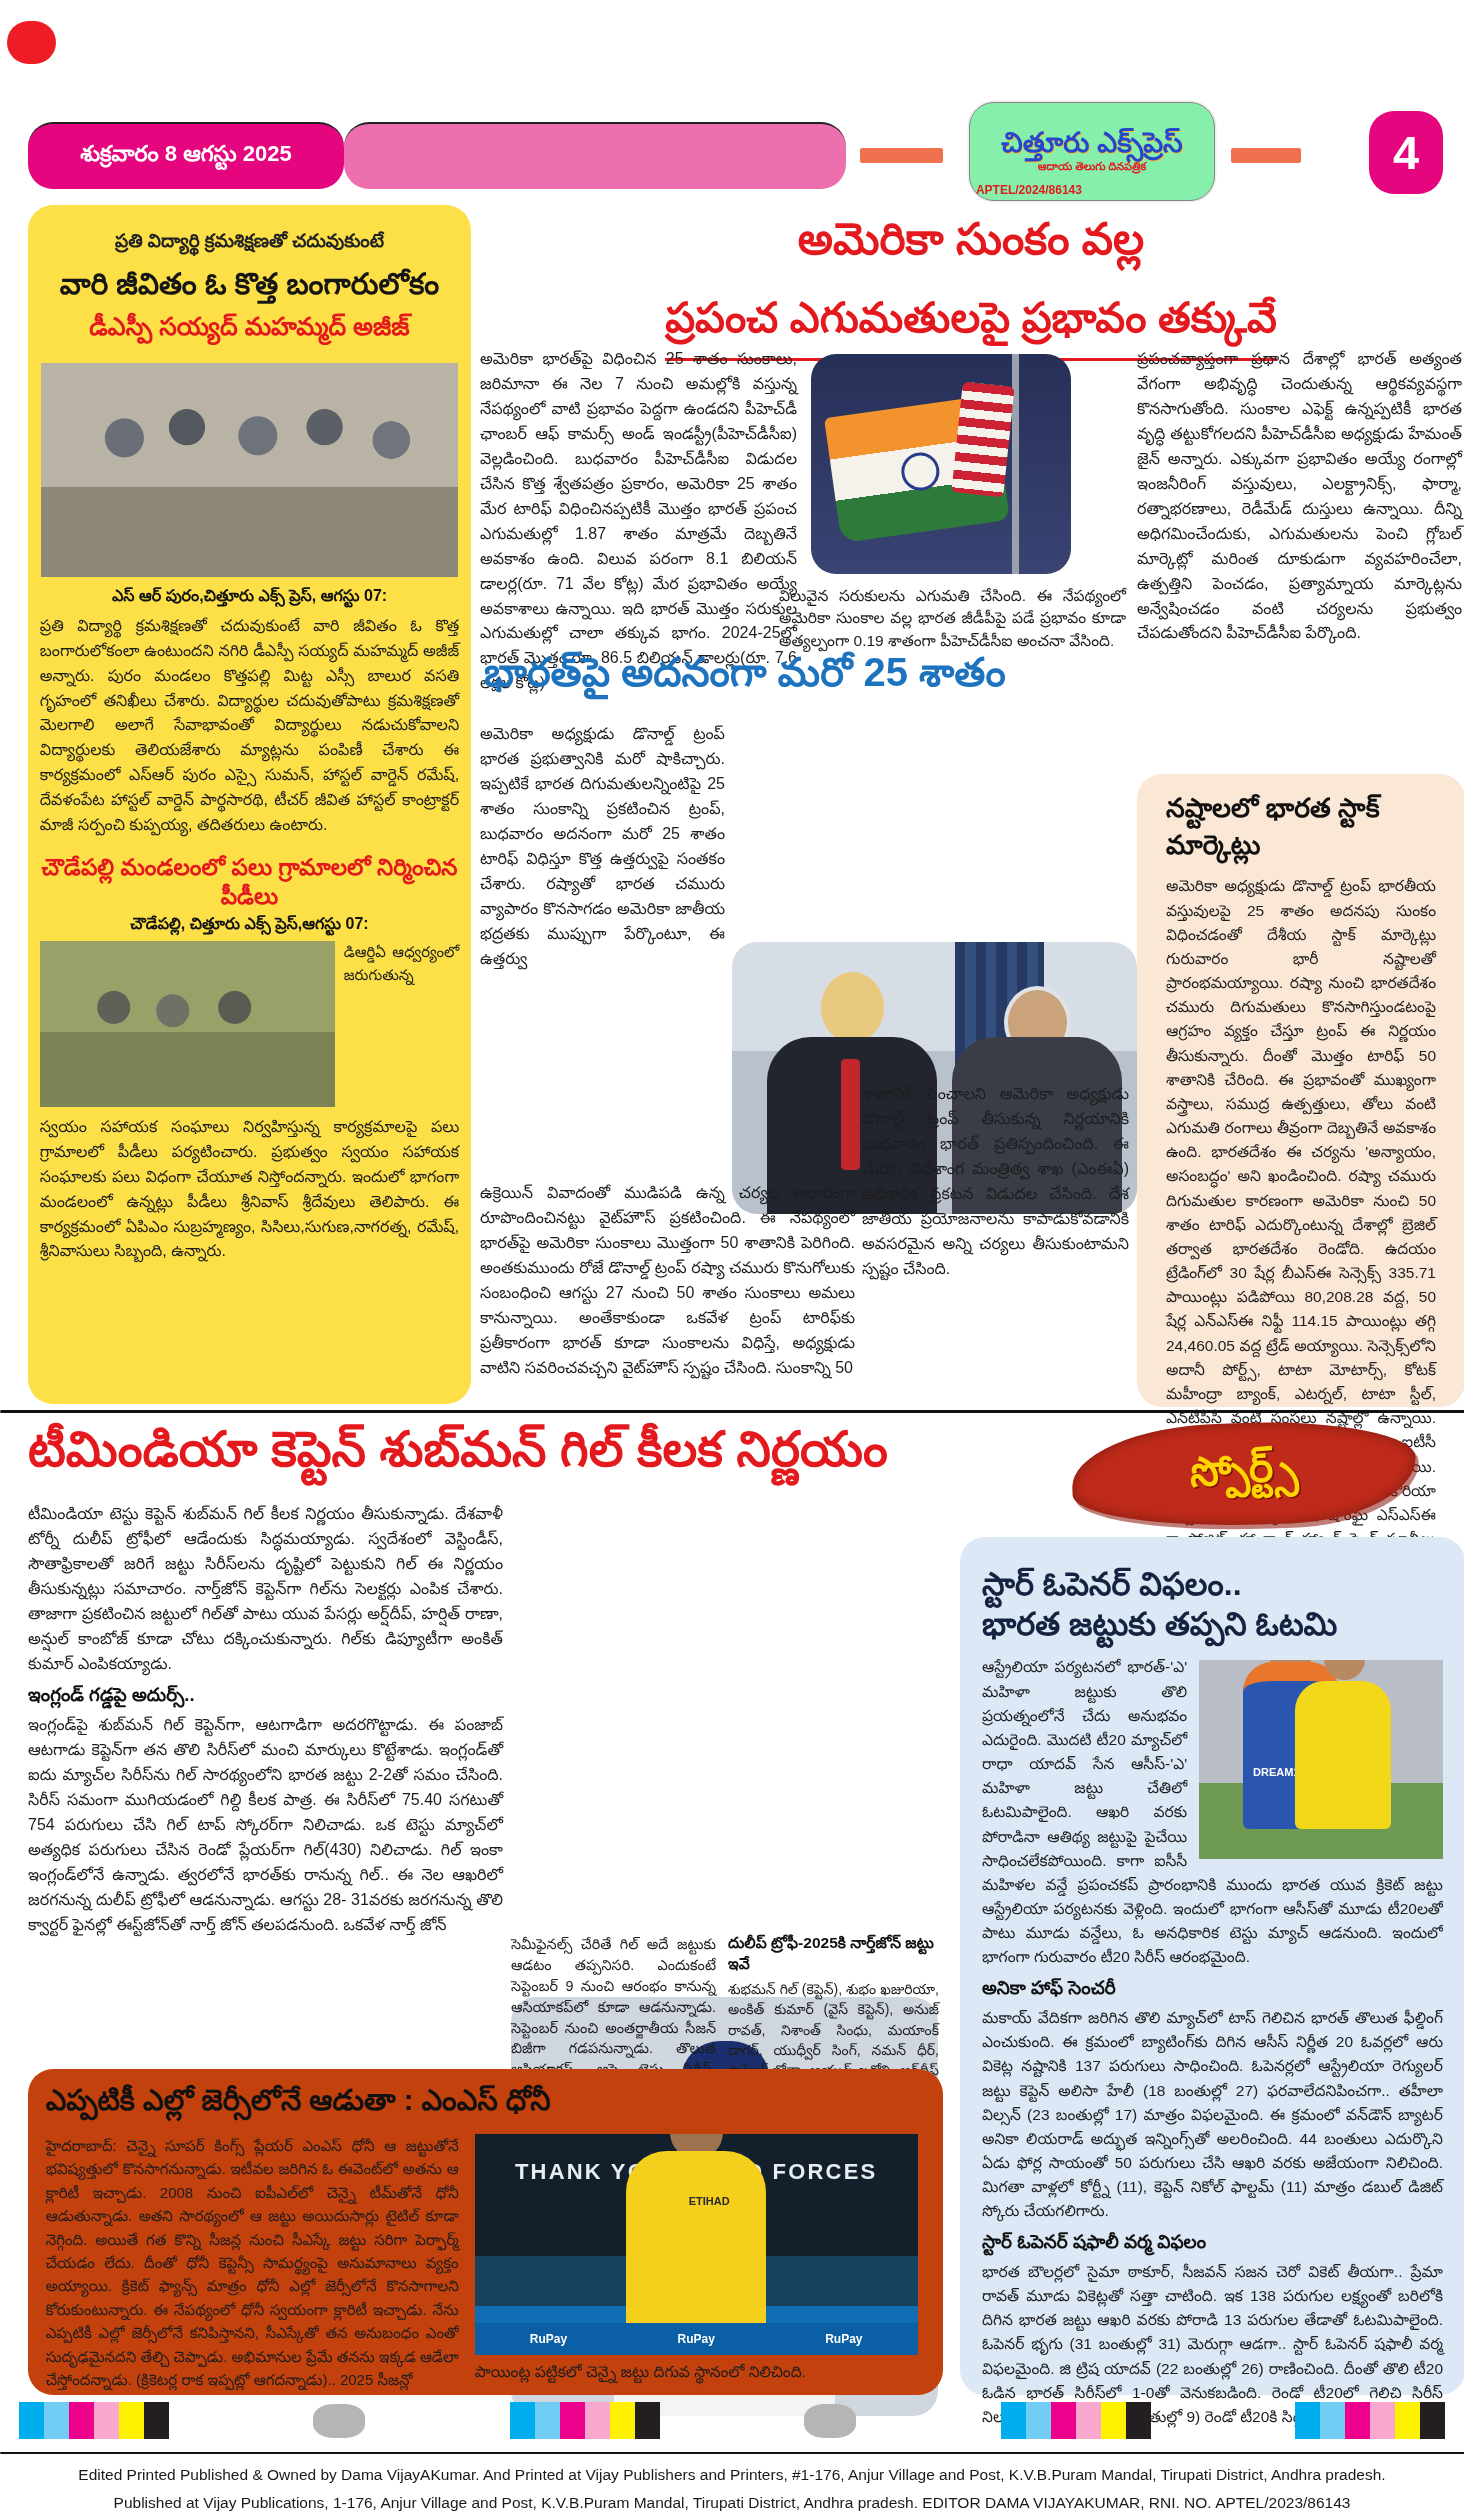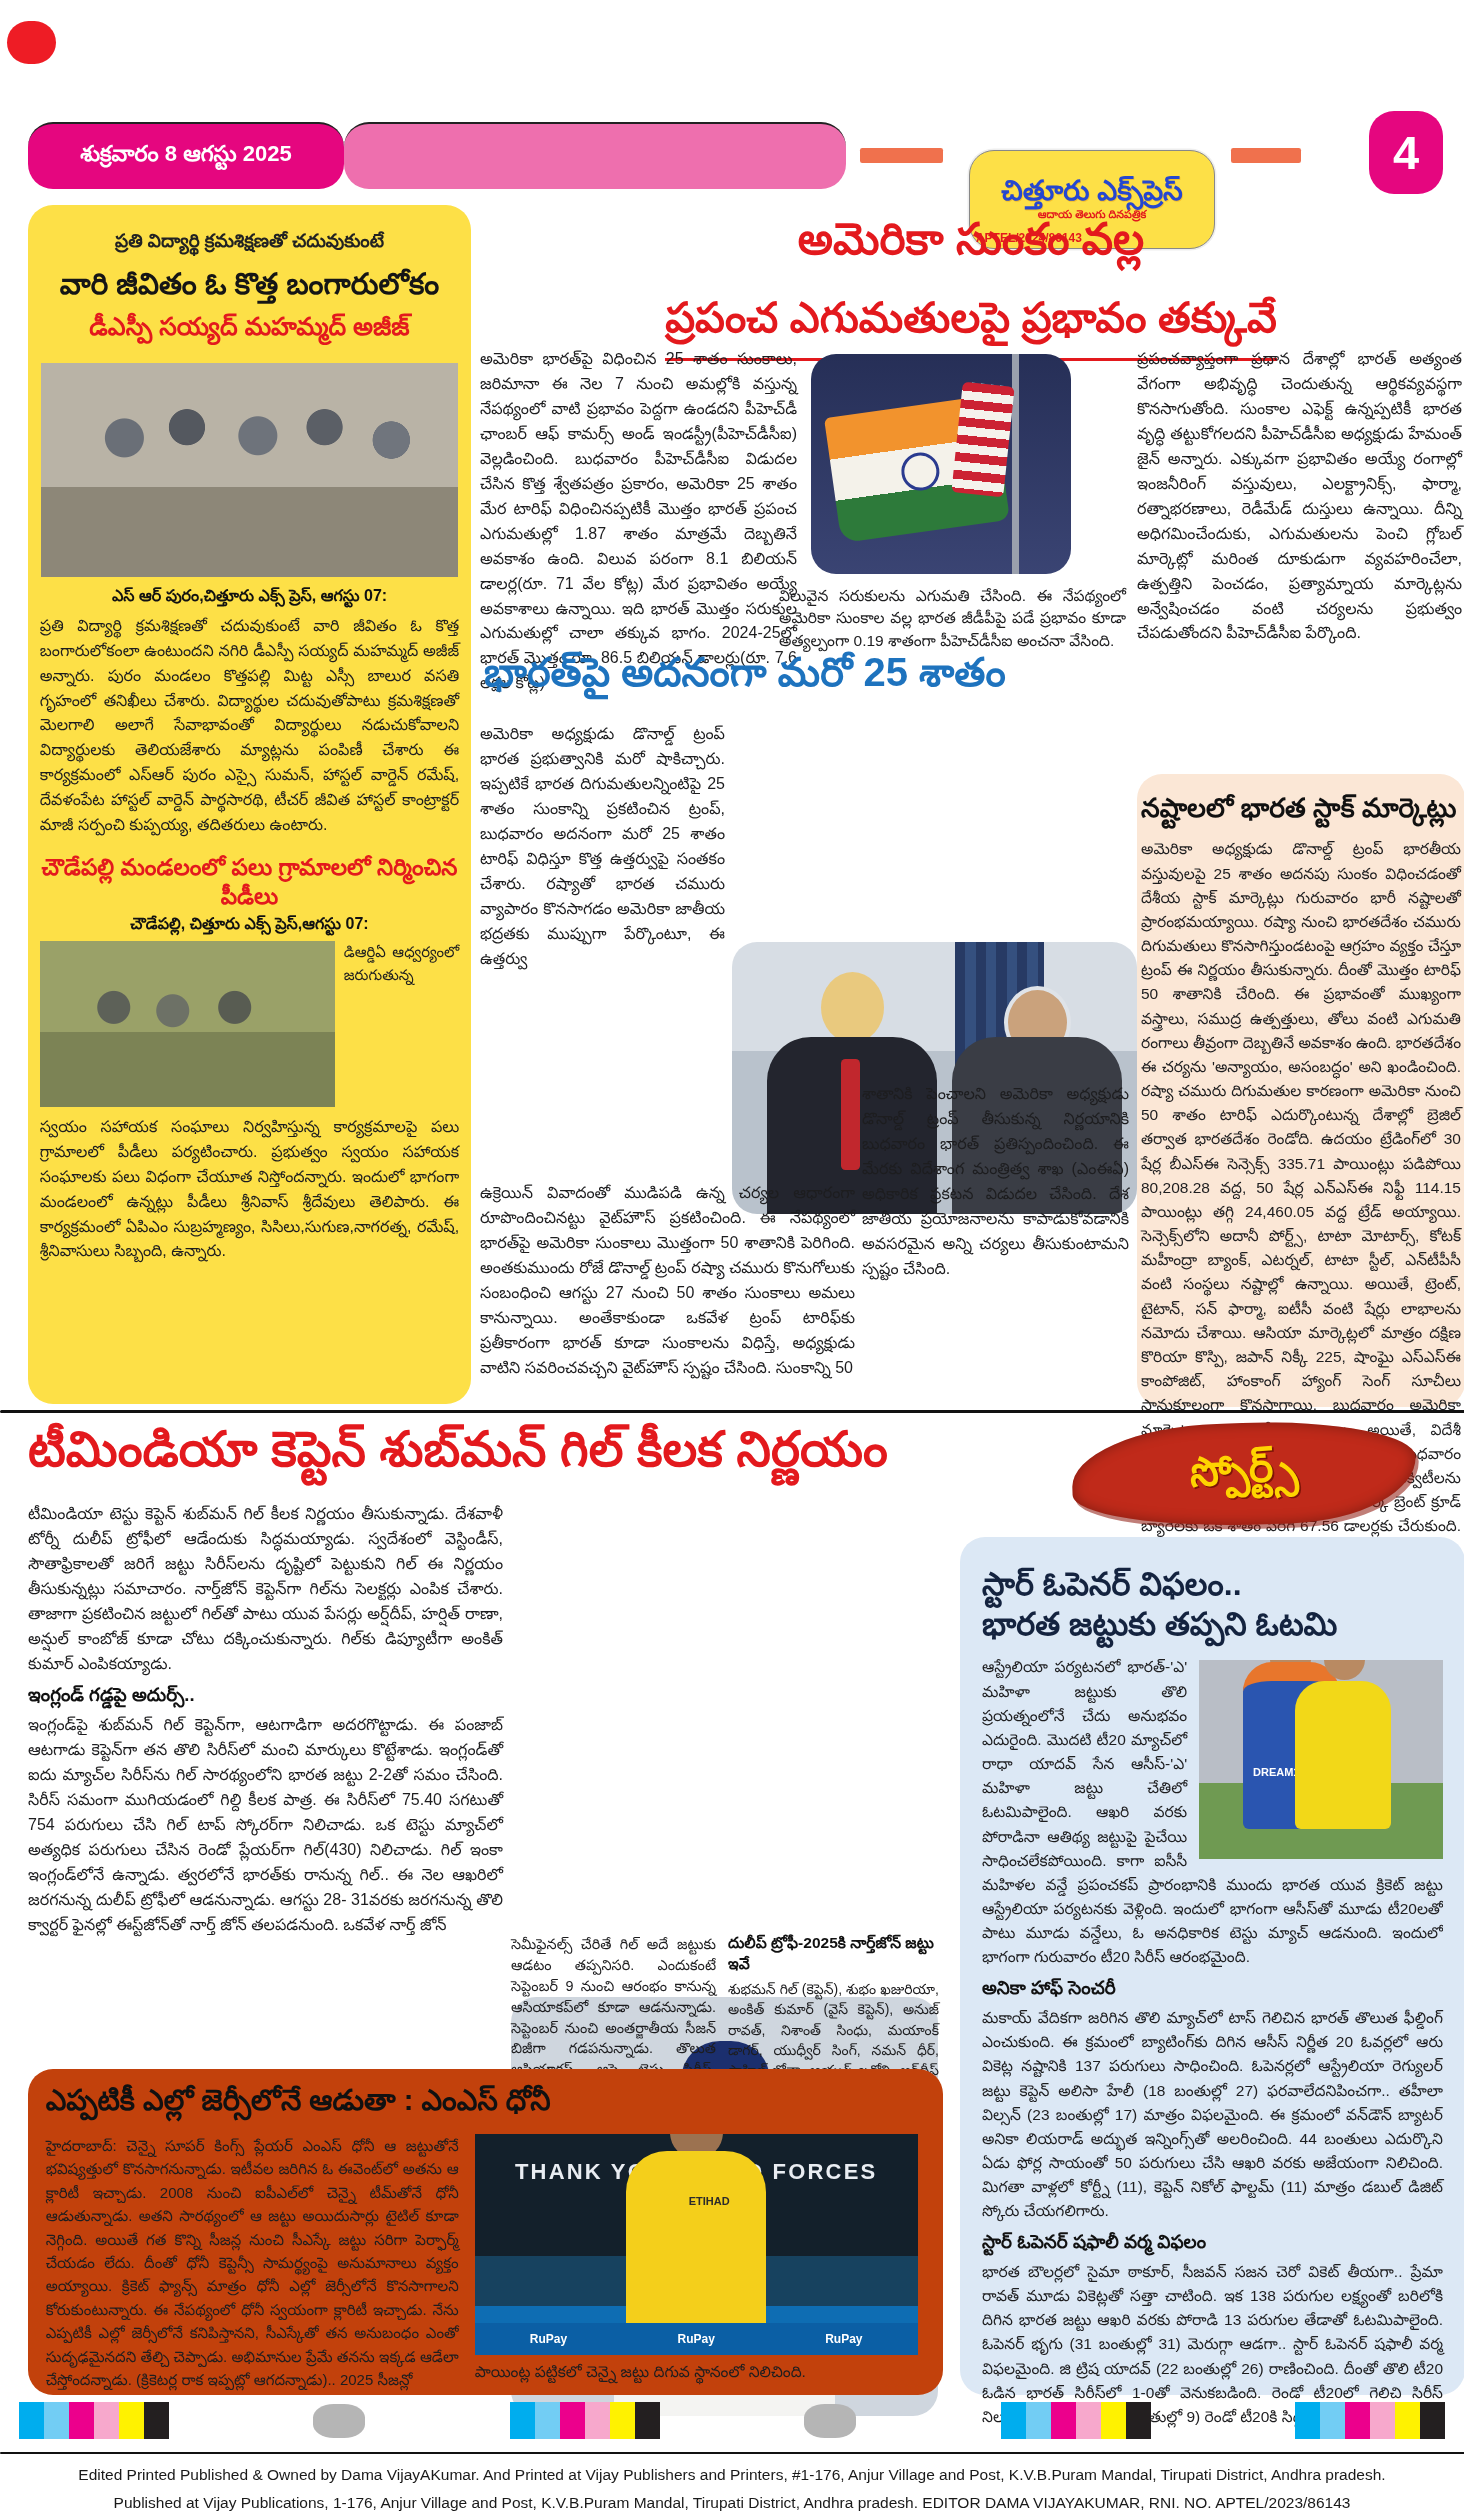"చిత్తూరు ఎక్స్‌ప్రెస్" .m-logo { background: #fde047 -> #86efac; margin-top: 48px -> none }
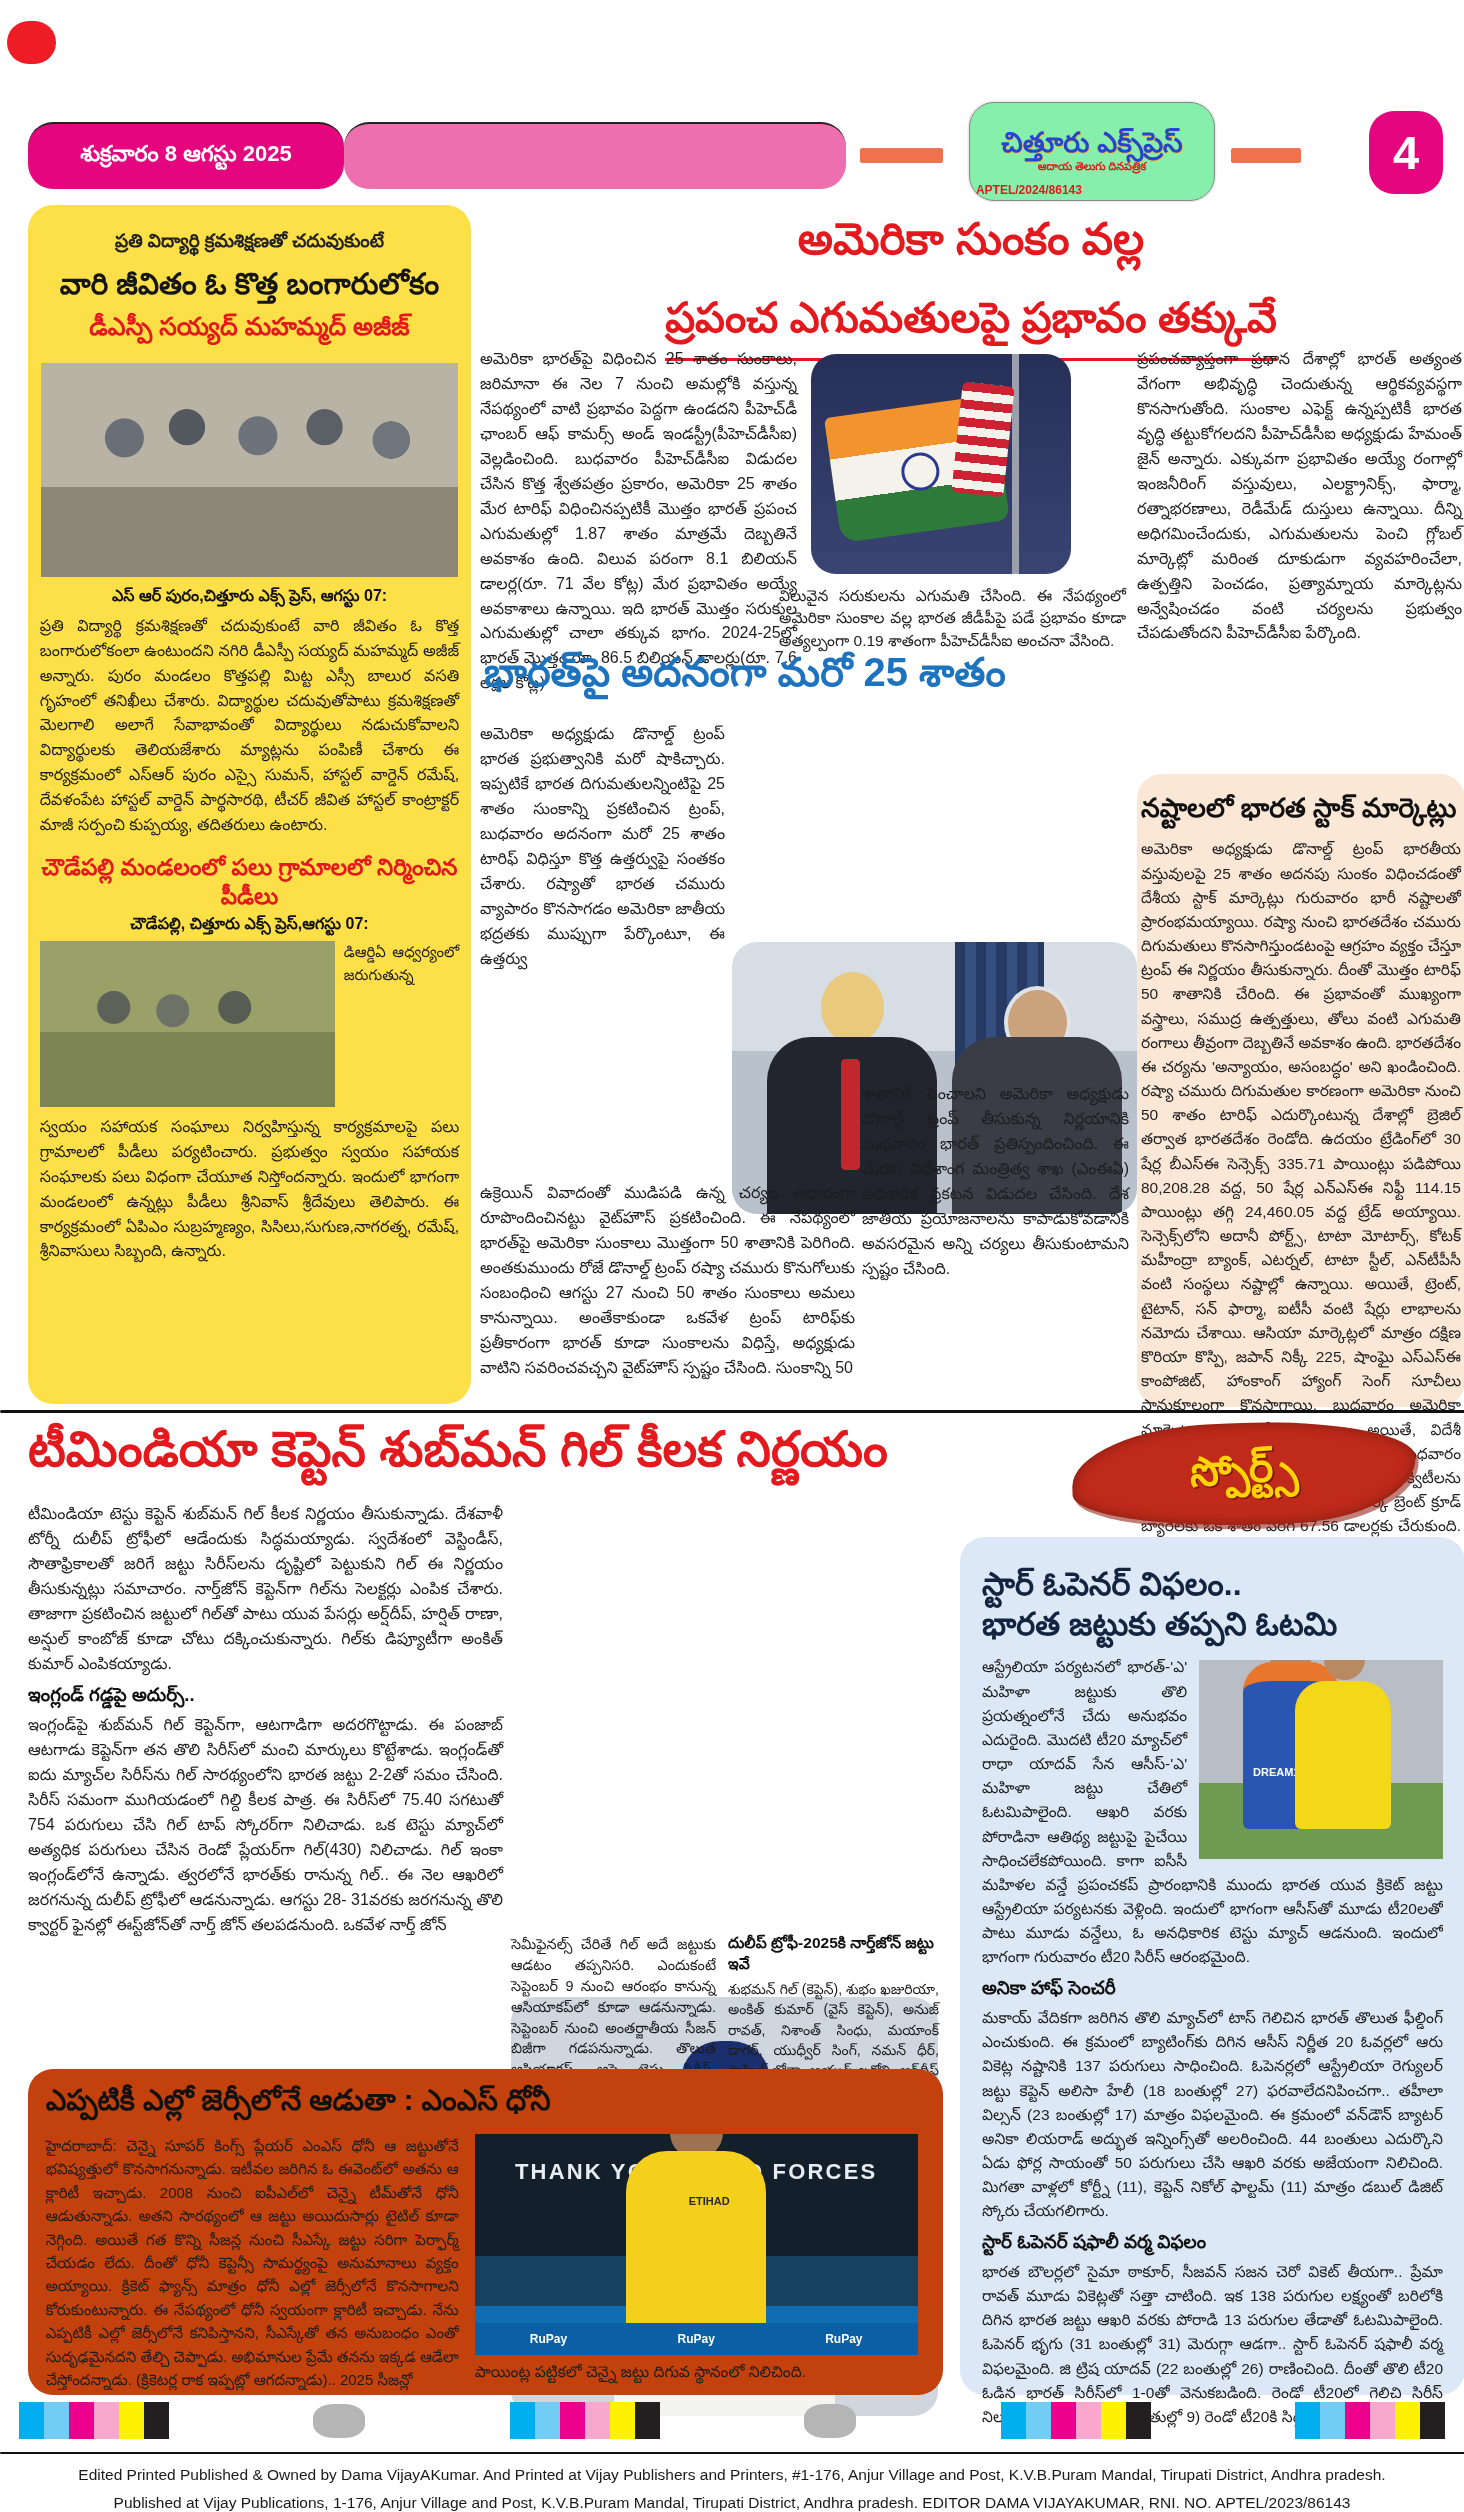"నష్టాలలో భారత స్టాక్ మార్కెట్లు" div.abs { padding: 19px 4px -> 19px 29px }
